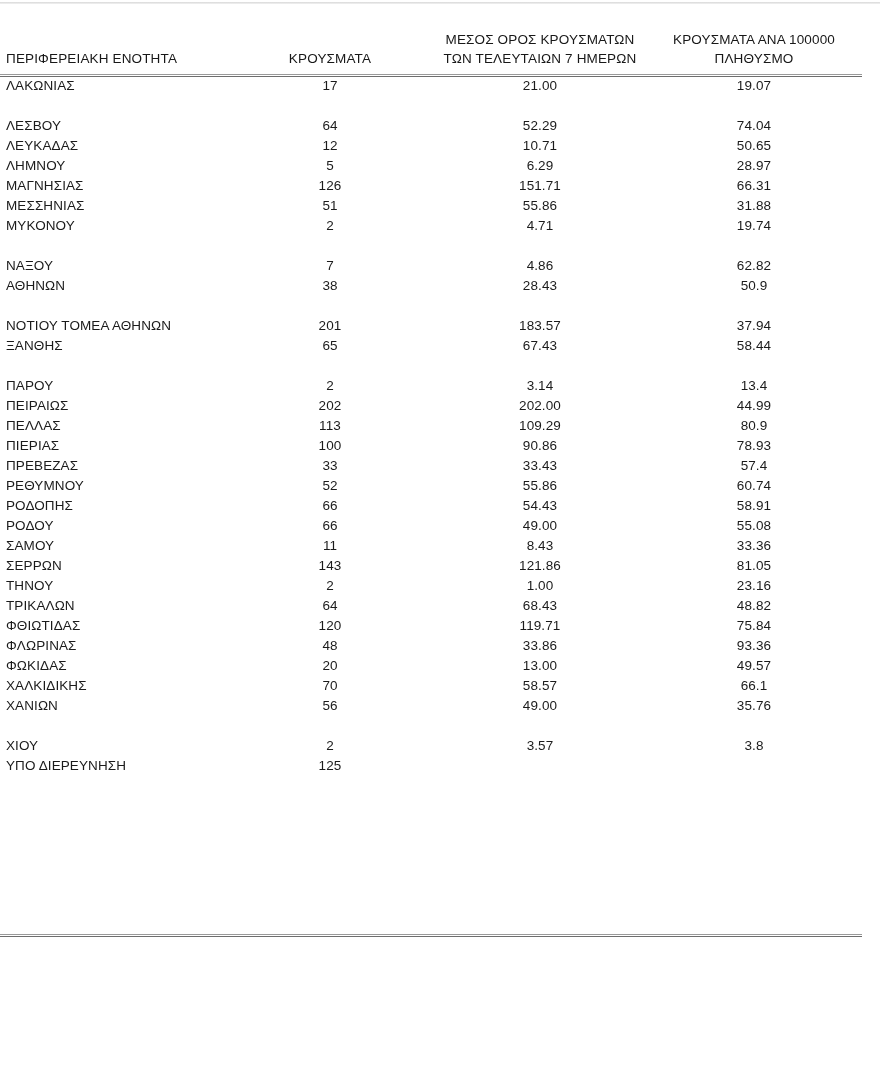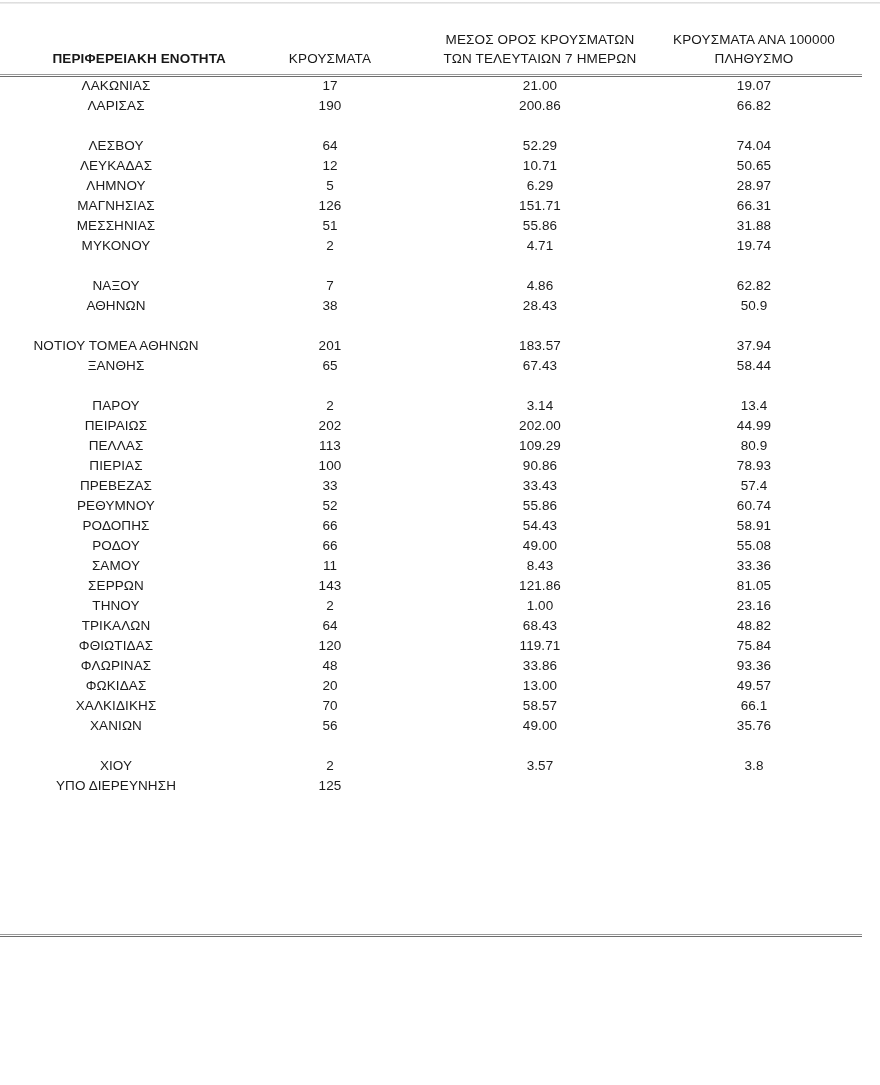"ΠΕΡΙΦΕΡΕΙΑΚΗ ΕΝΟΤΗΤΑ" thead th.h-name { font-weight: bold -> none; text-align: right -> left }
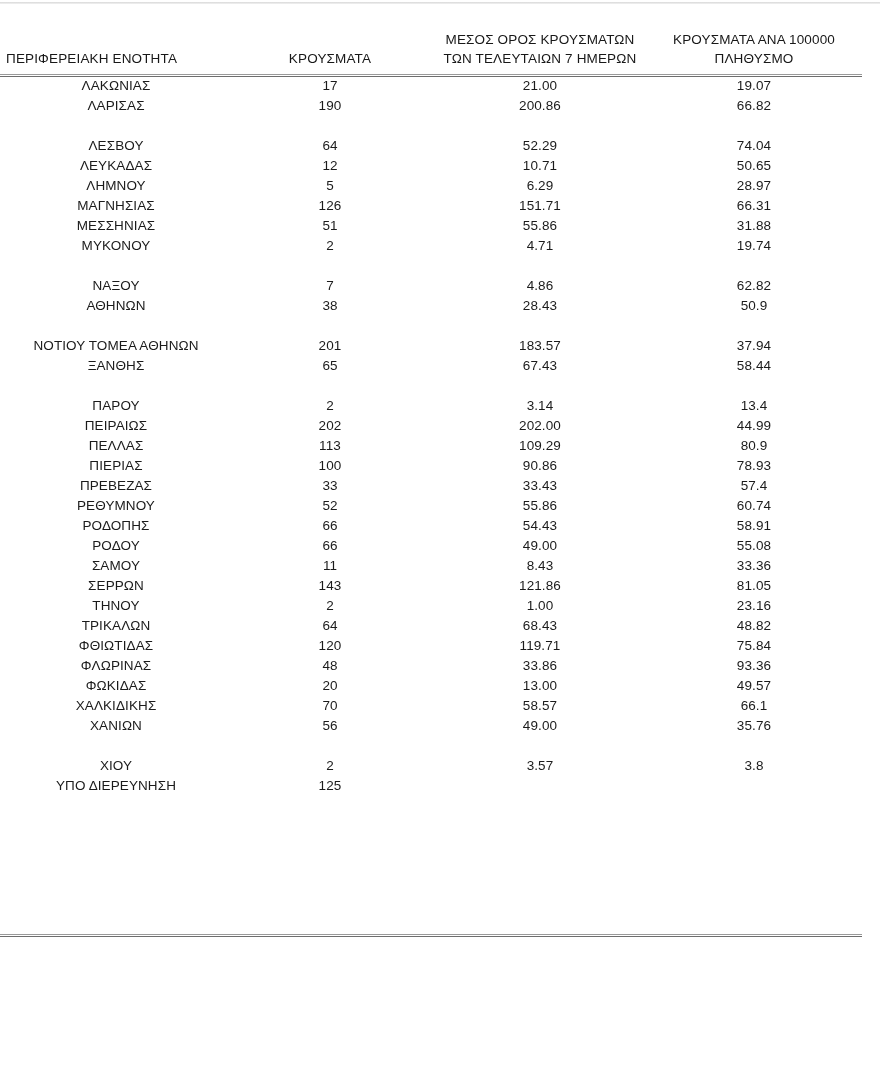"ΛΑΚΩΝΙΑΣ" tbody td.name { text-align: center -> left }
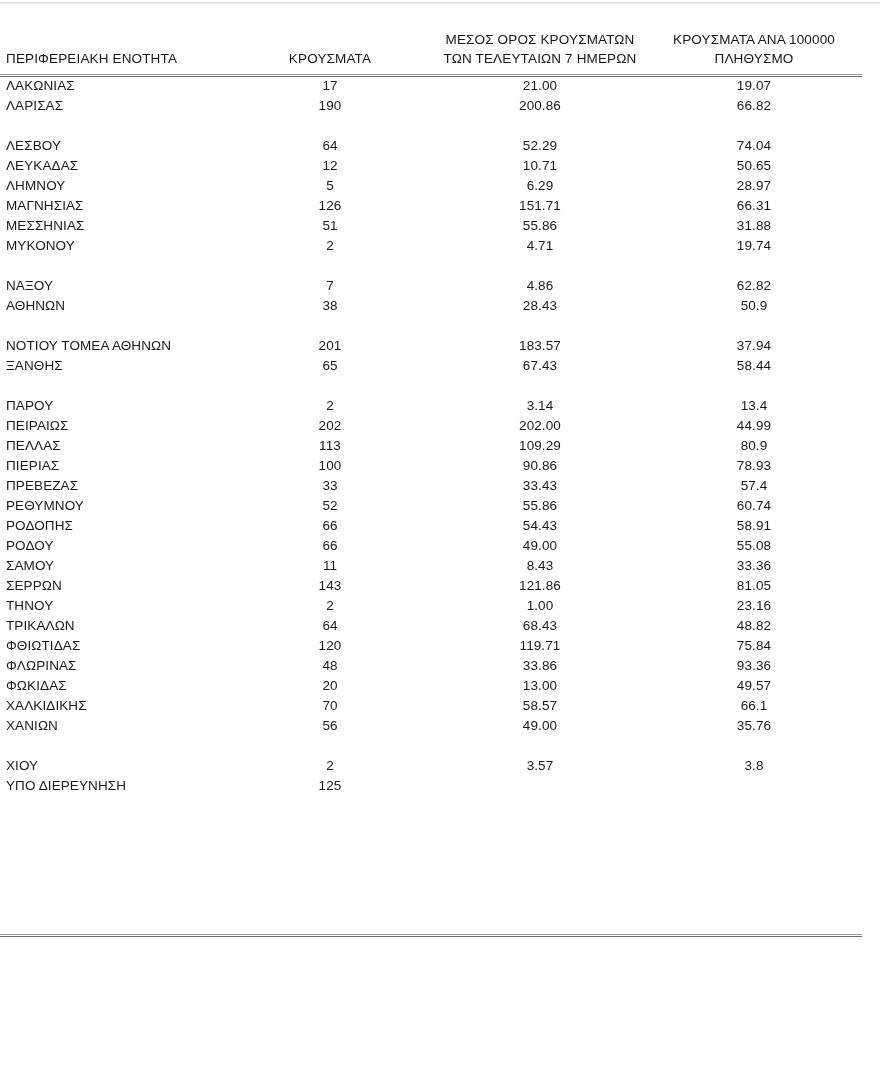"ΛΑΡΙΣΑΣ" tr { html: <tr> <td>ΛΑΡΙΣΑΣ</td> <td>190</td> <td>200.86</td> <td>66.82</td> </tr> -> none }
